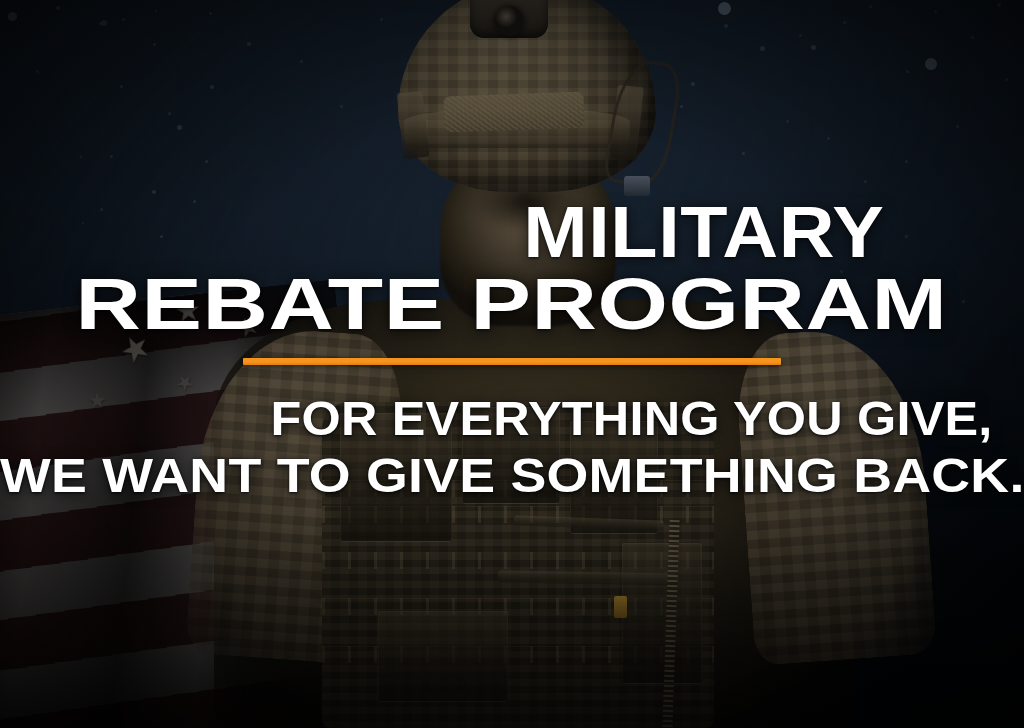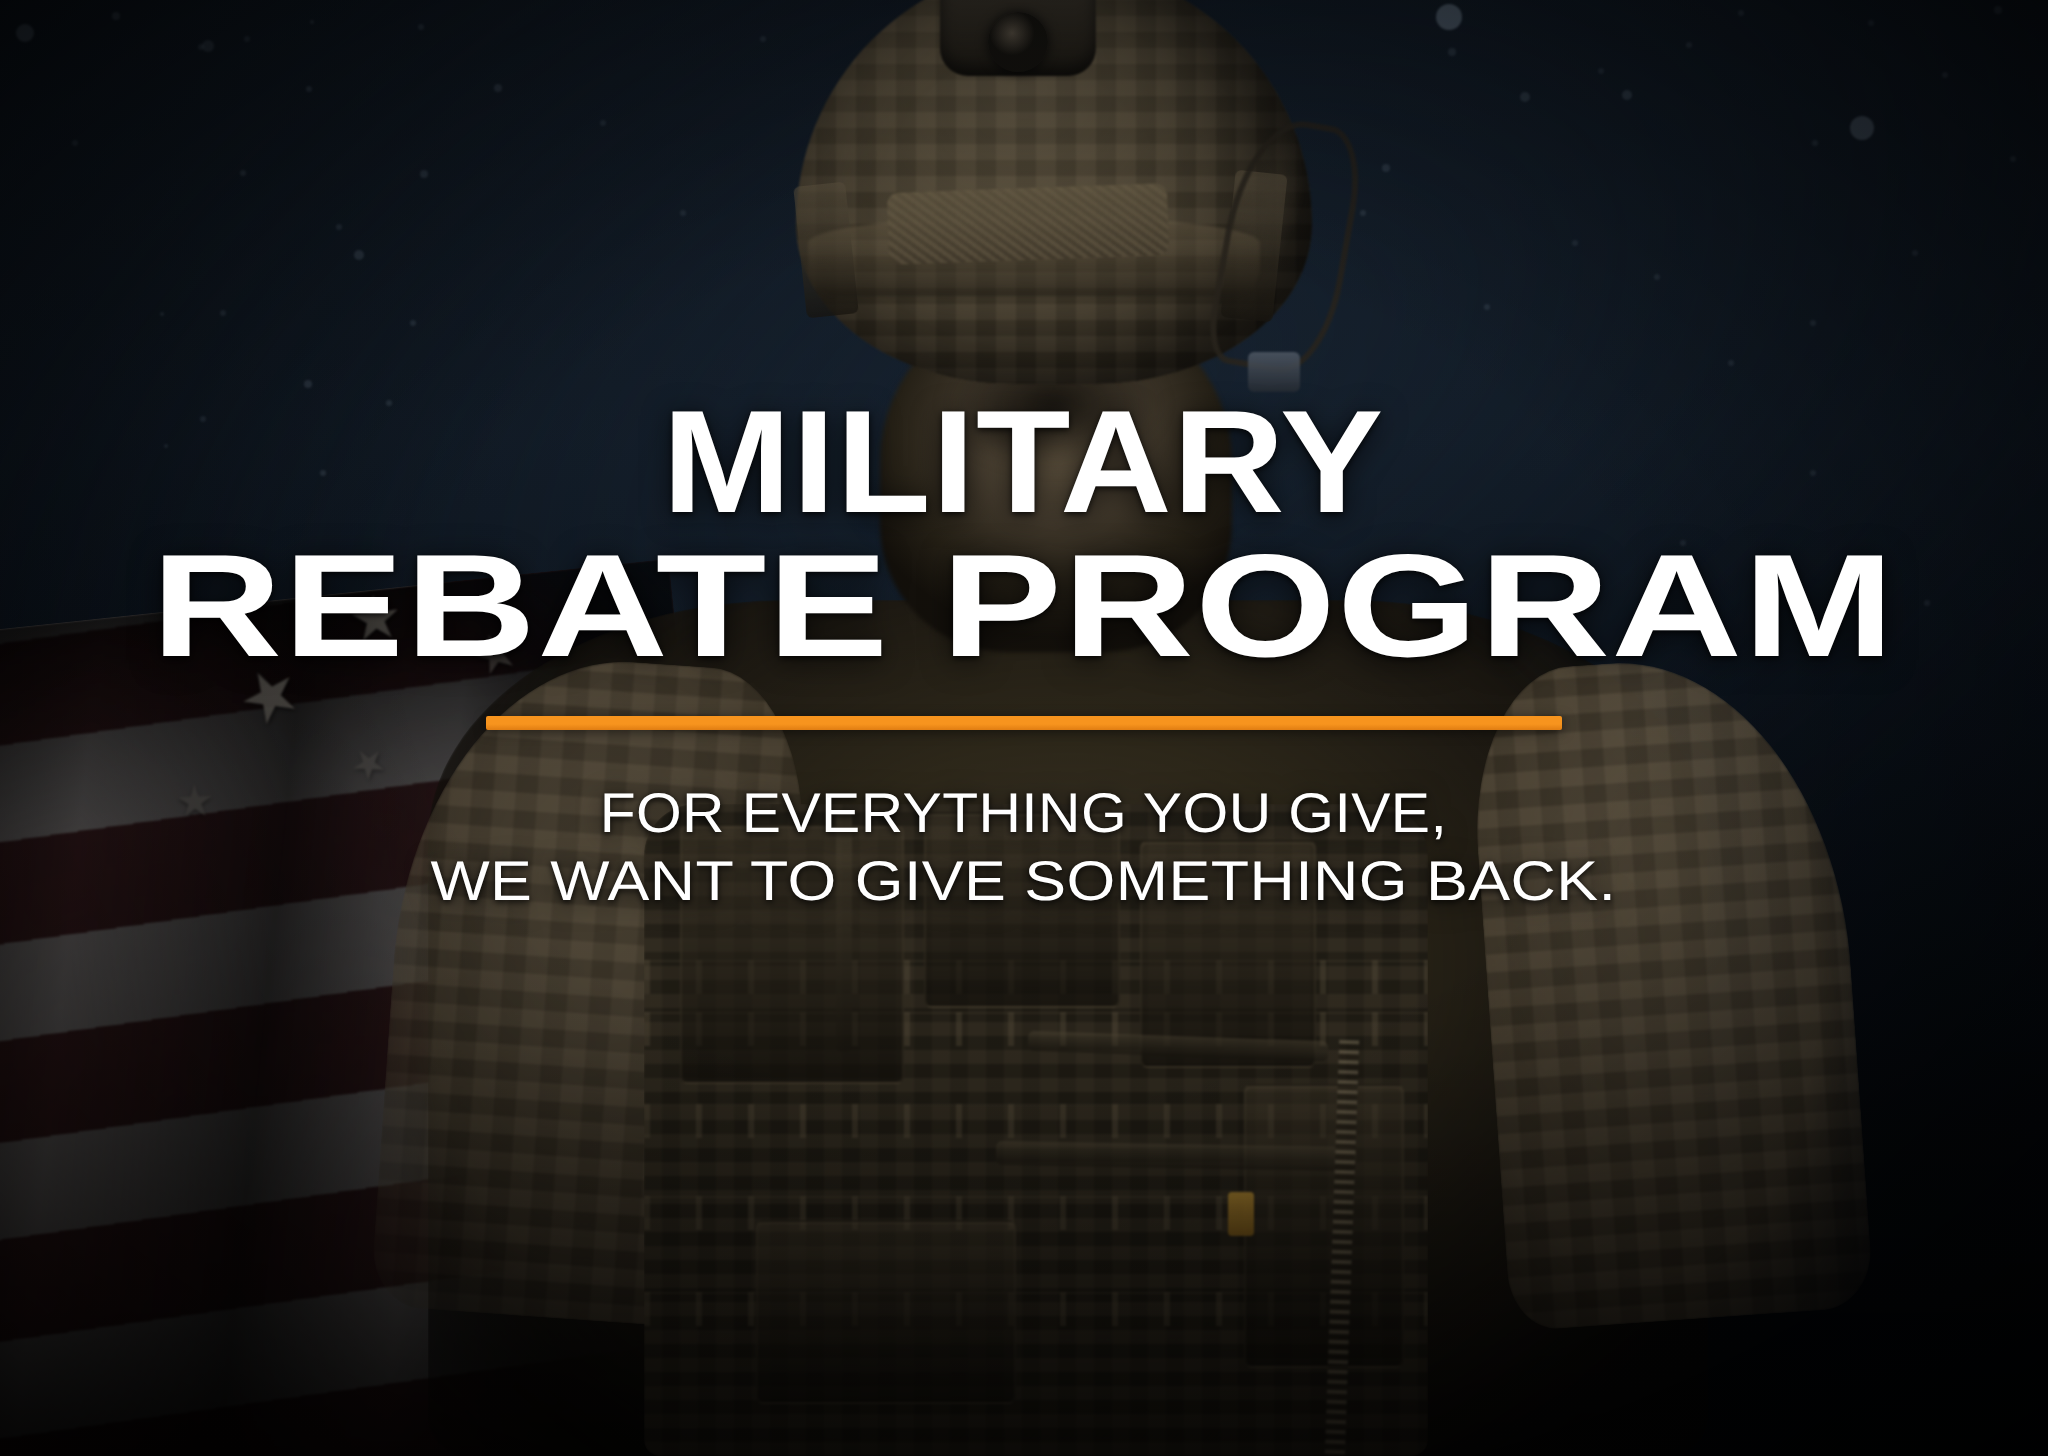"MILITARY" .overlay { text-align: center -> right }
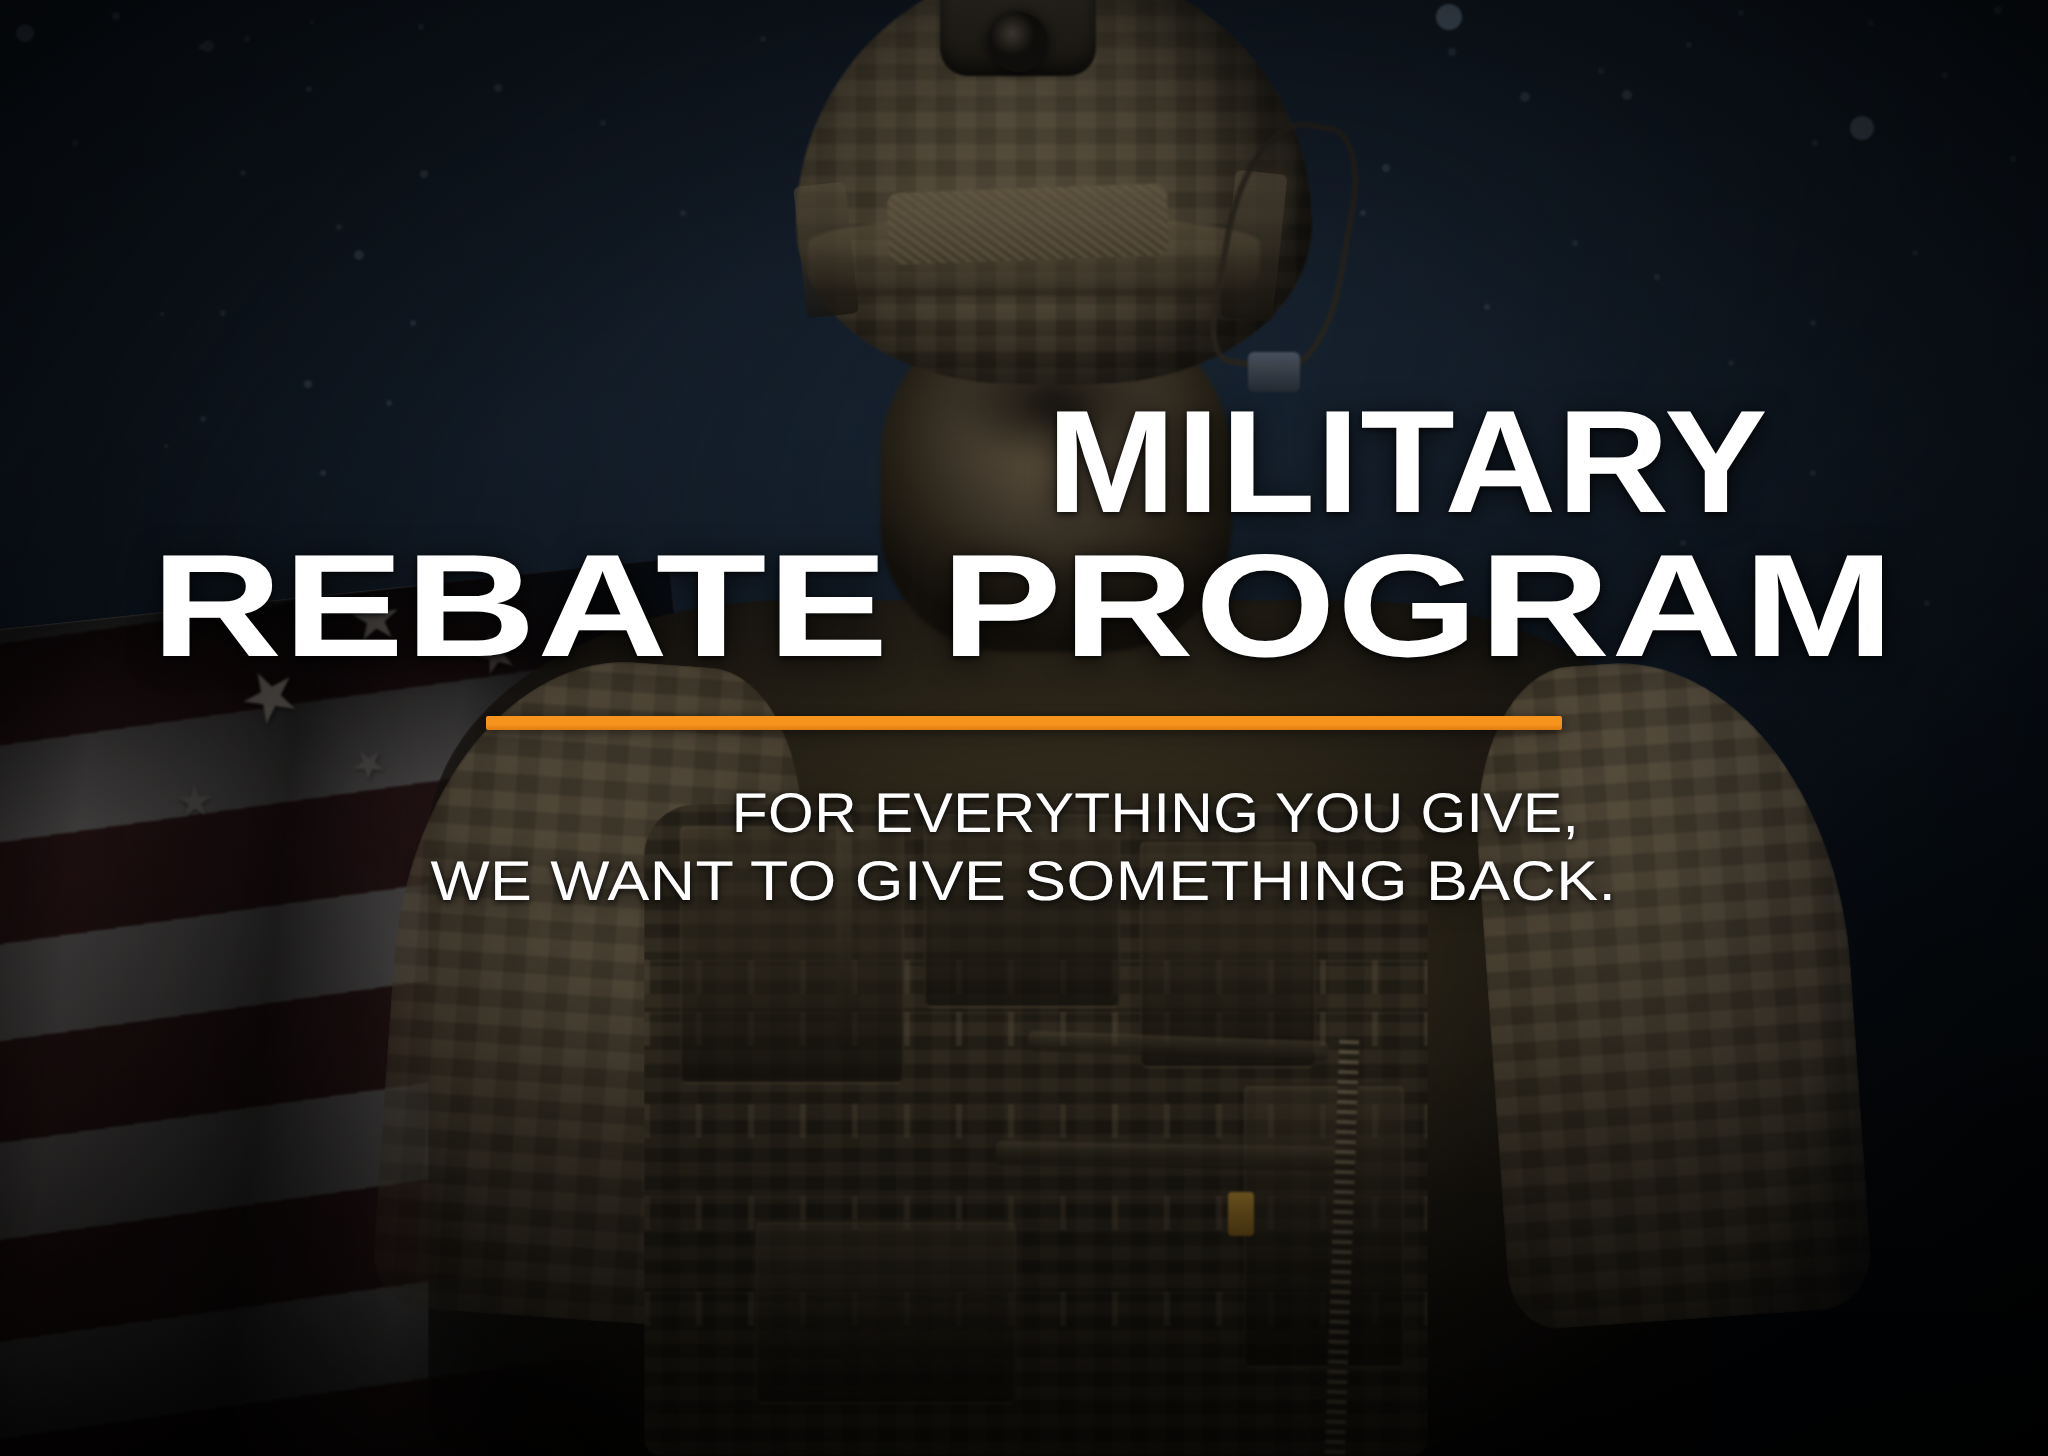"FOR EVERYTHING YOU GIVE," .subhead { font-size: 28px -> 48px; font-weight: 400 -> 700 }
